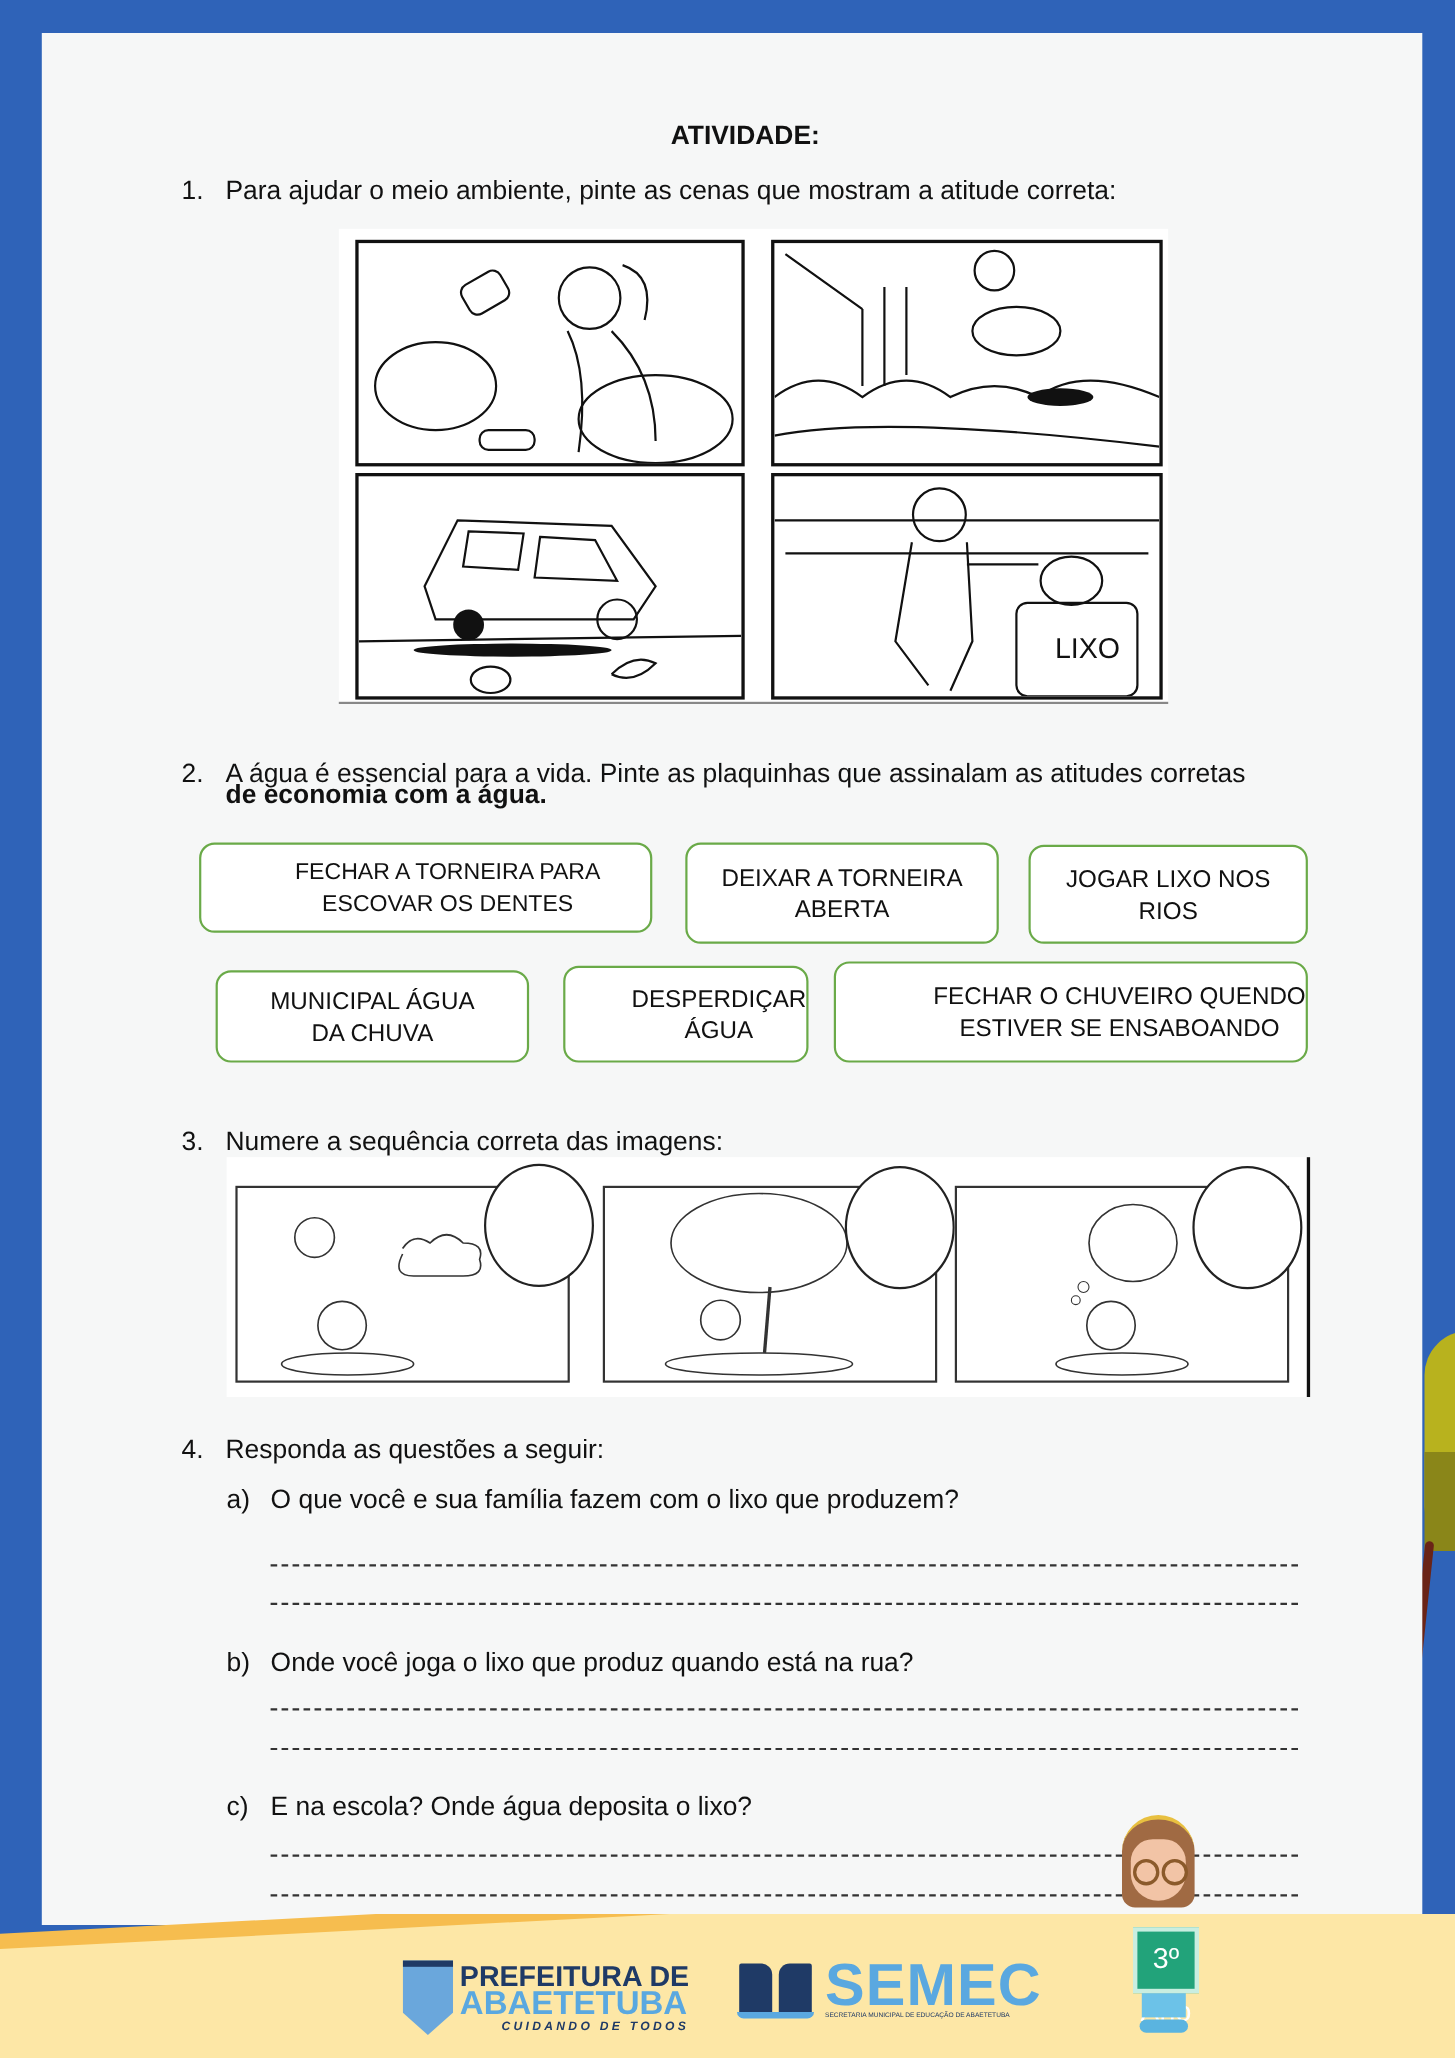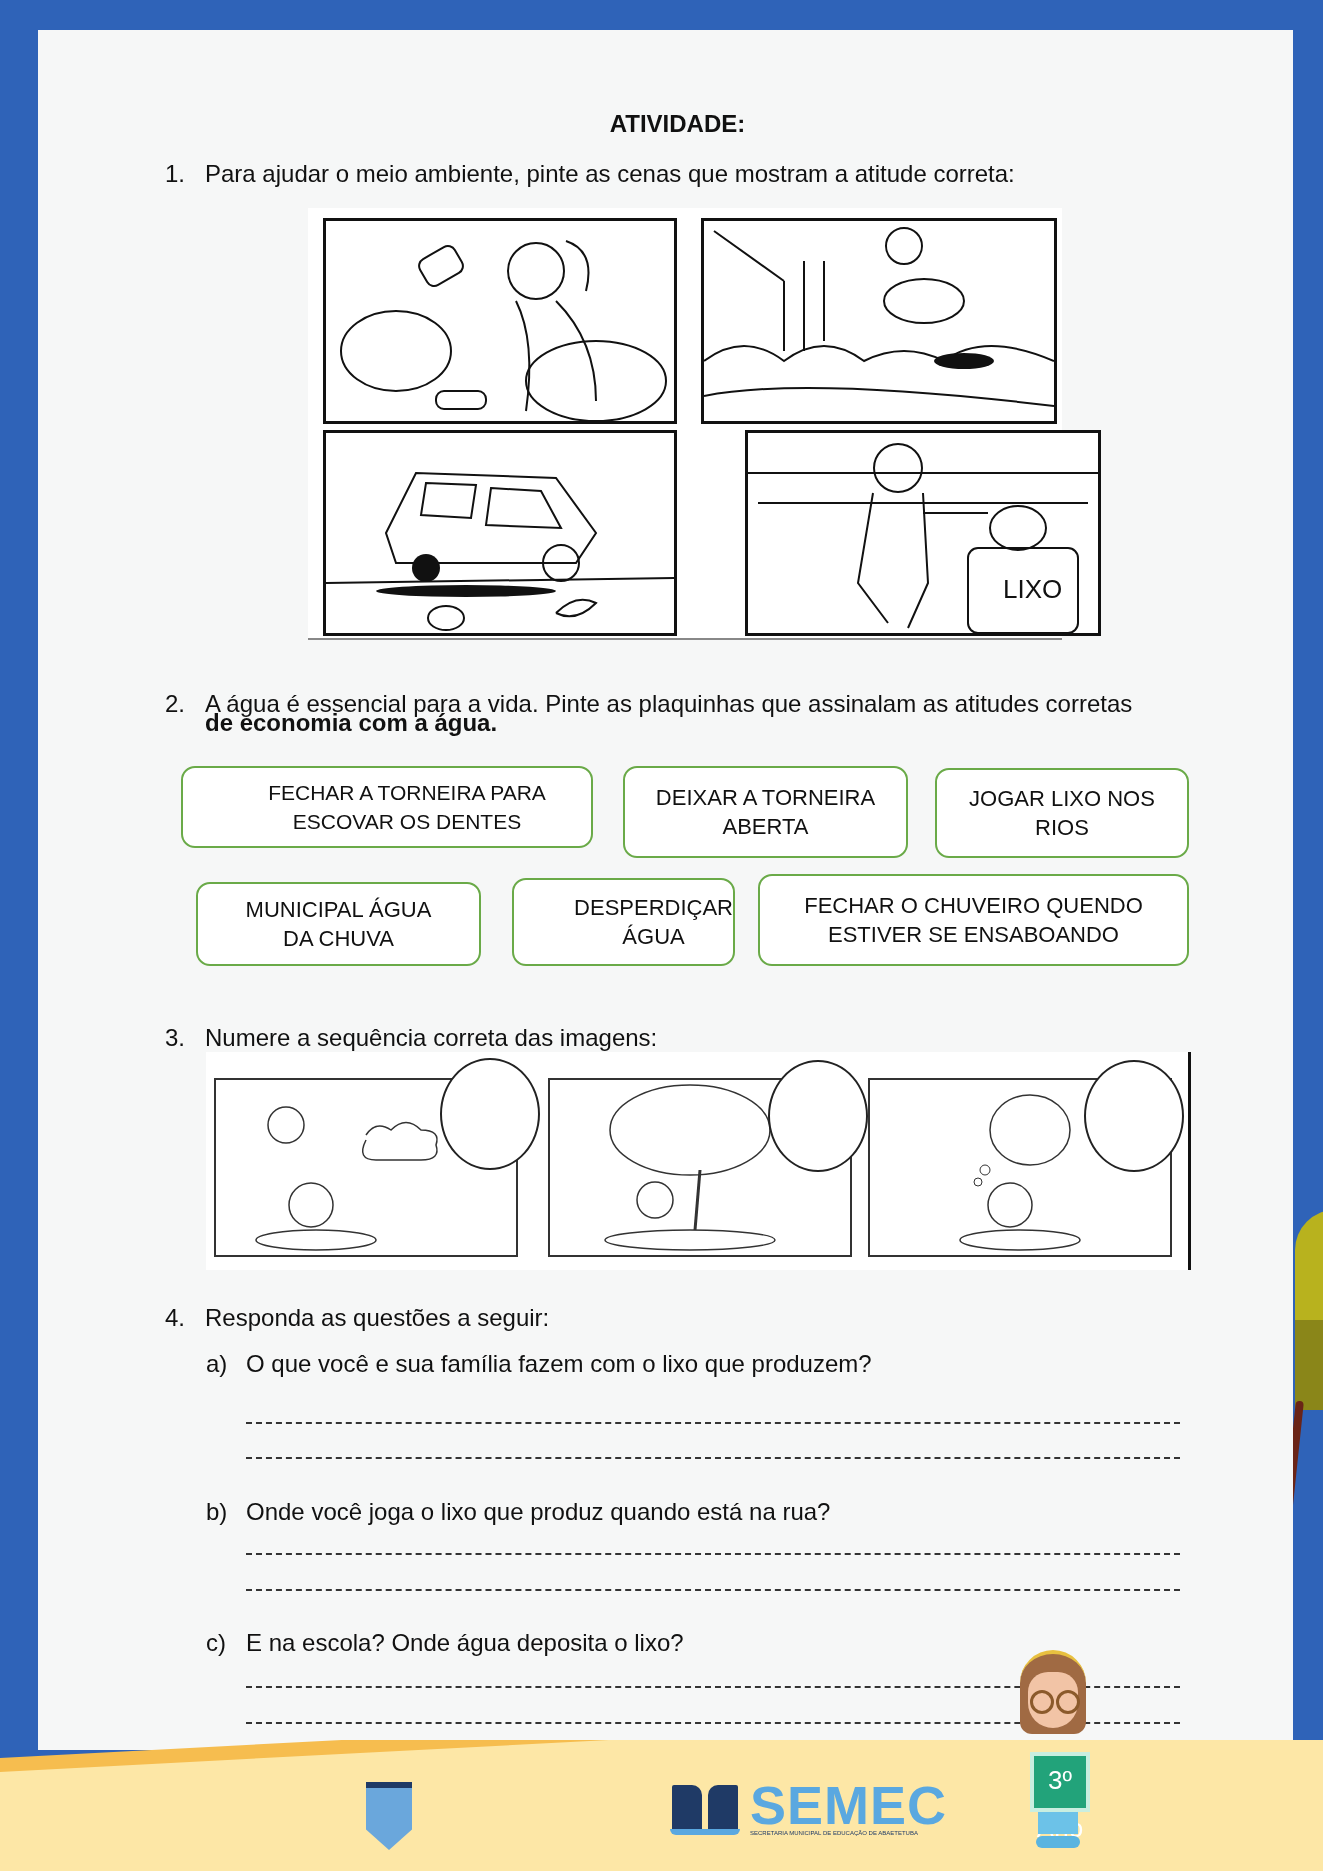"LIXO" div.panel { margin-left: 44px -> none }
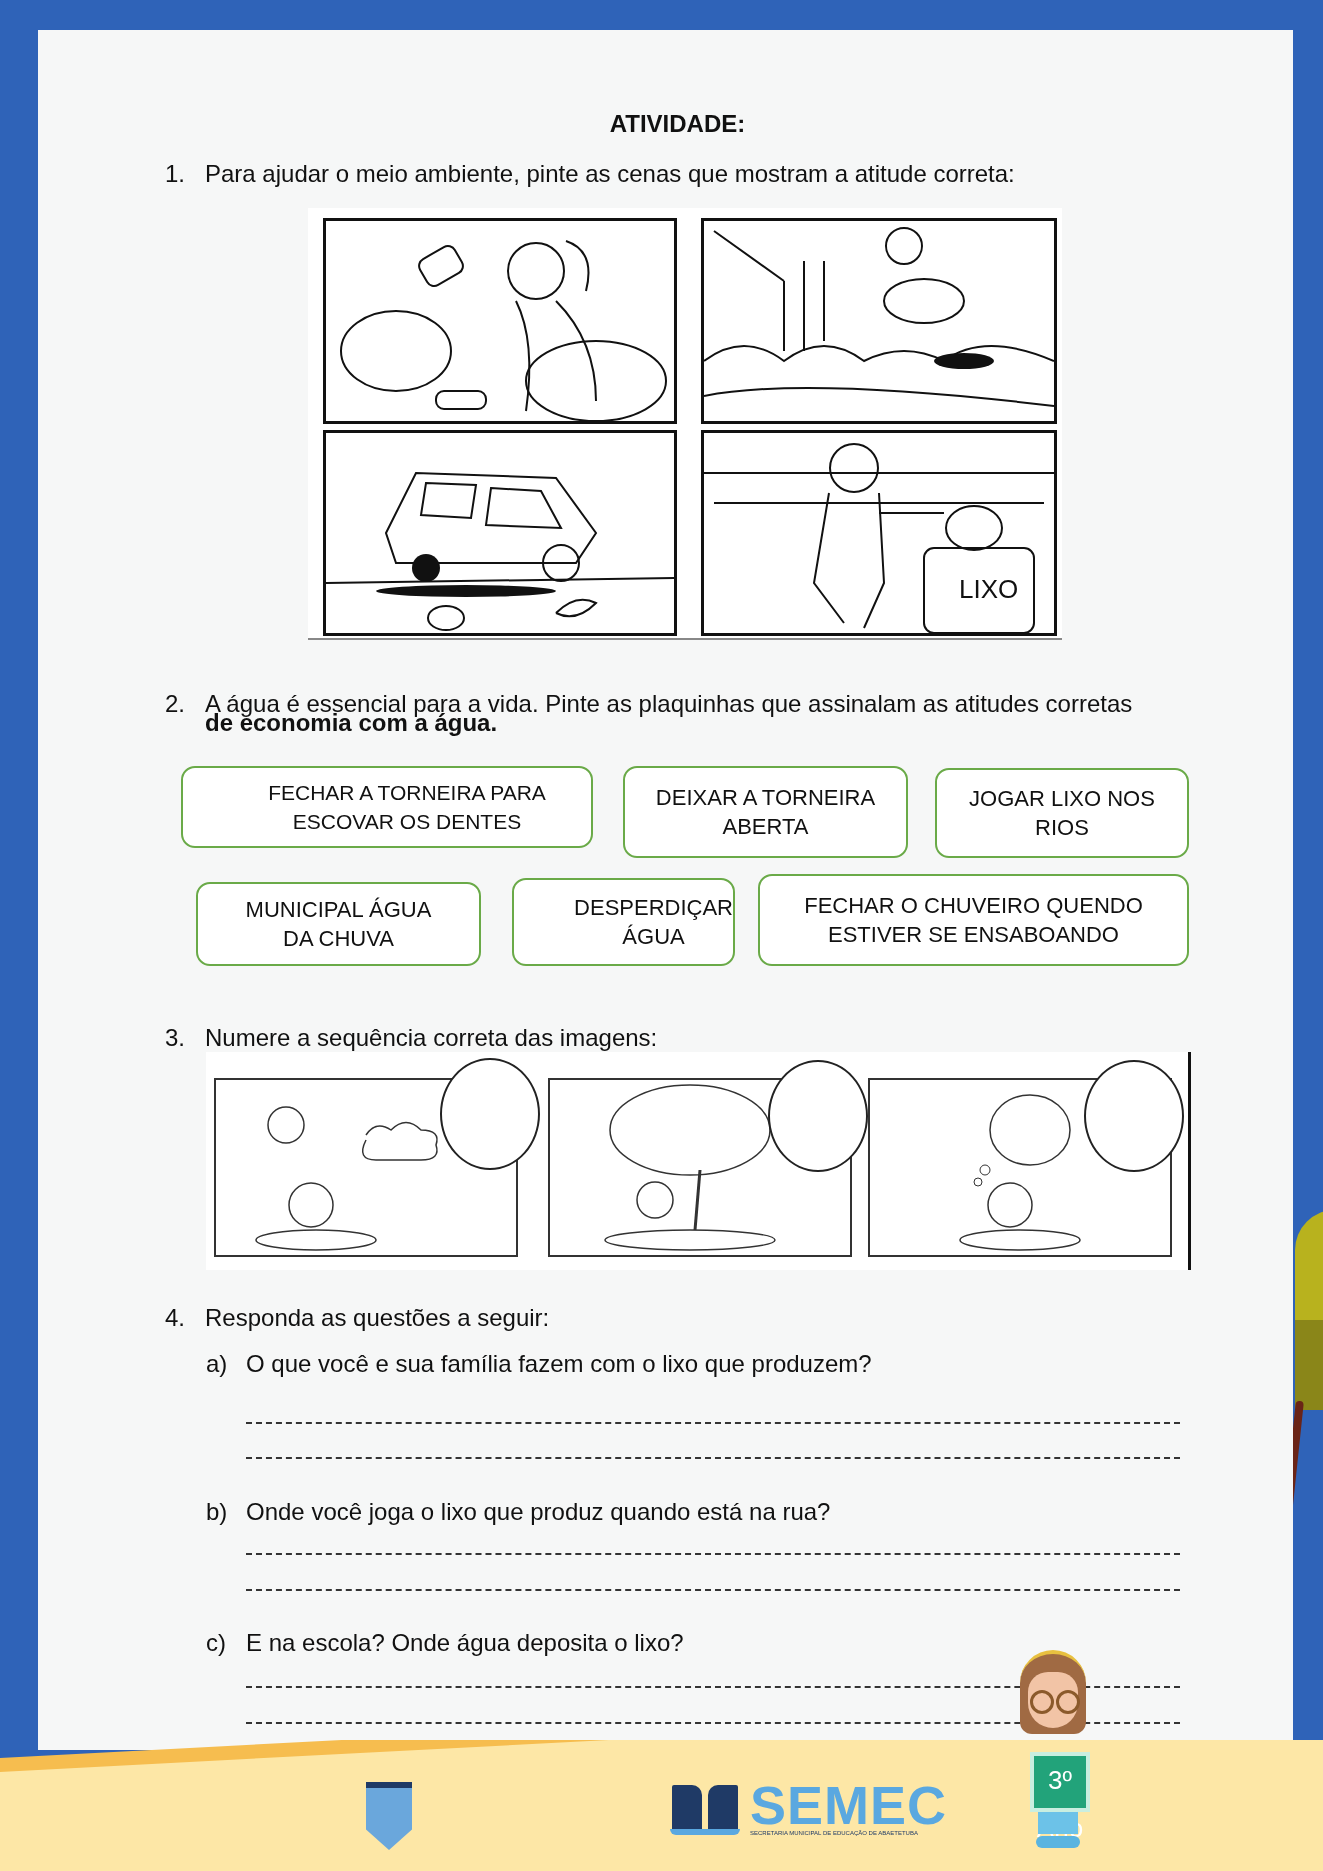"FECHAR O CHUVEIRO QUENDO" div.plate { justify-content: none -> flex-end }
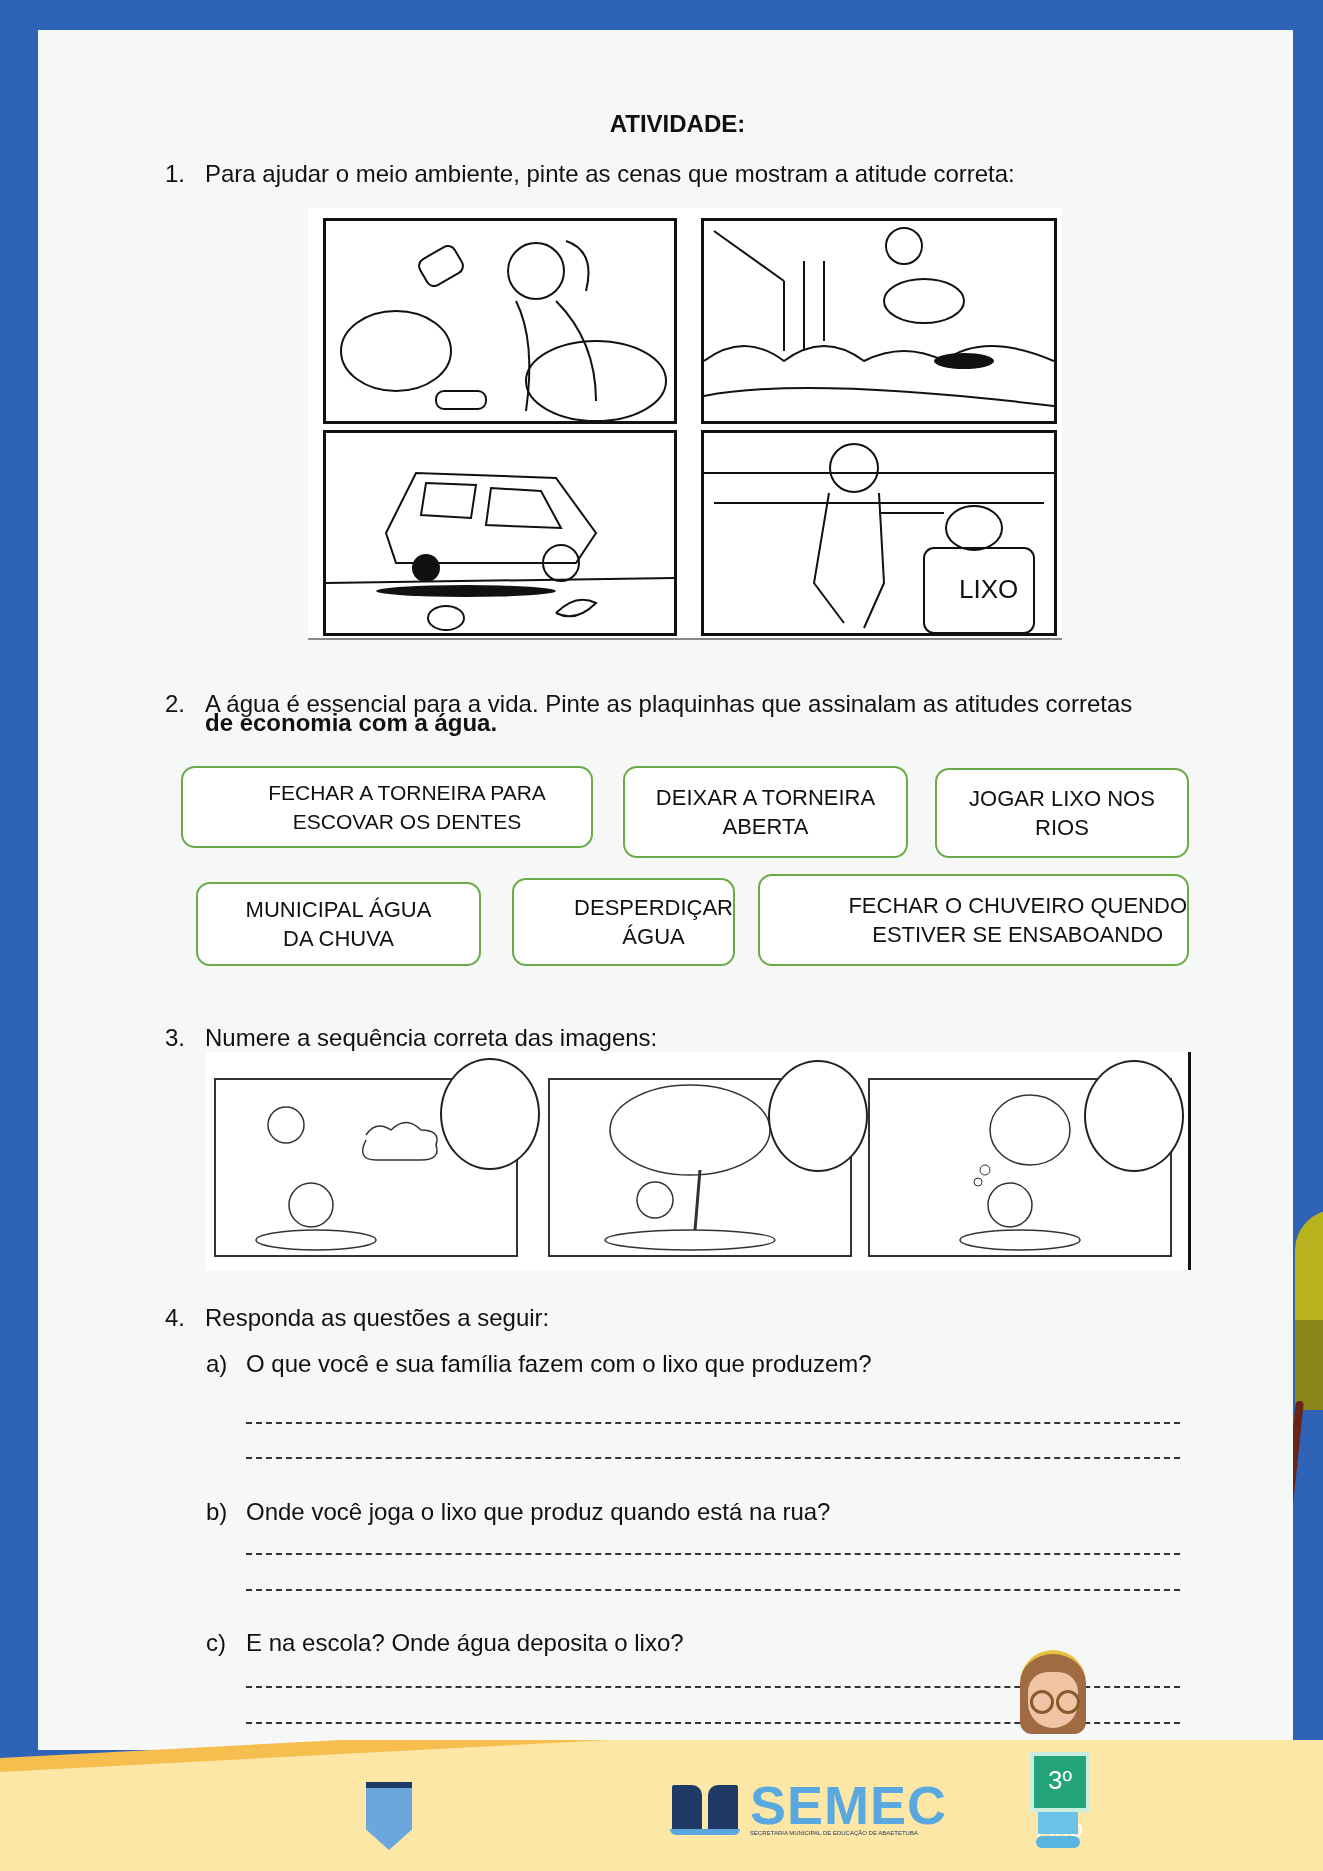"PREFEITURA DE" div { html: none -> <div> <div>PREFEITURA DE</div> <div>ABAETETUBA</div> <div>CUIDANDO DE TODOS</div> </div> }
